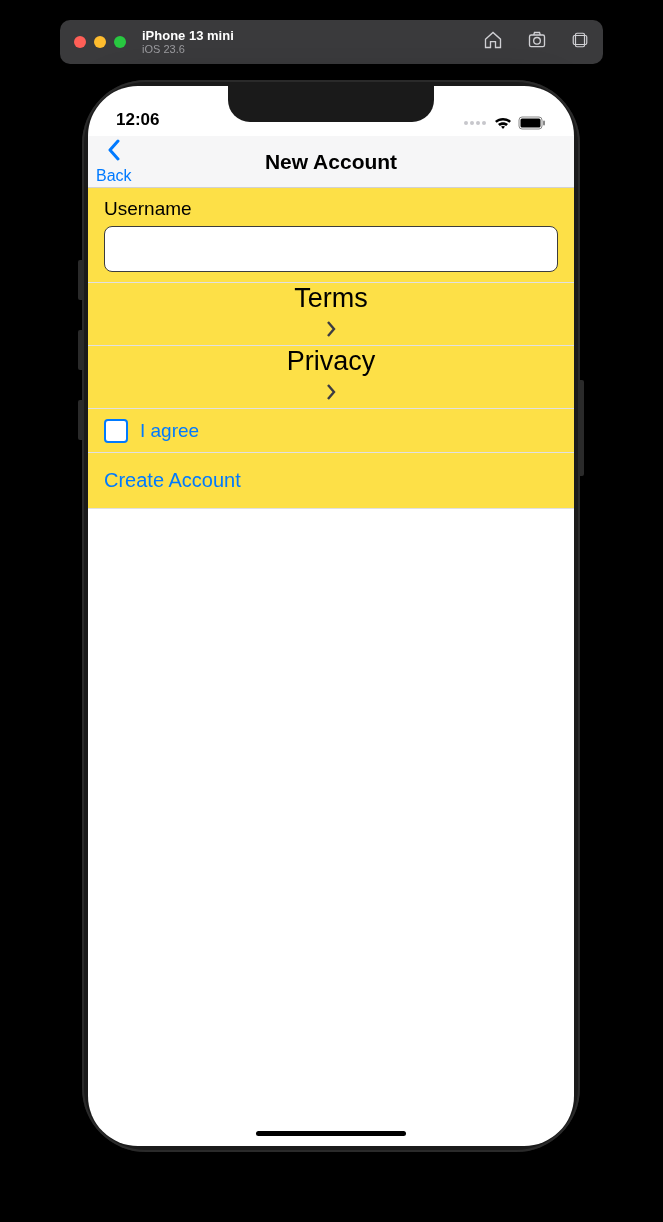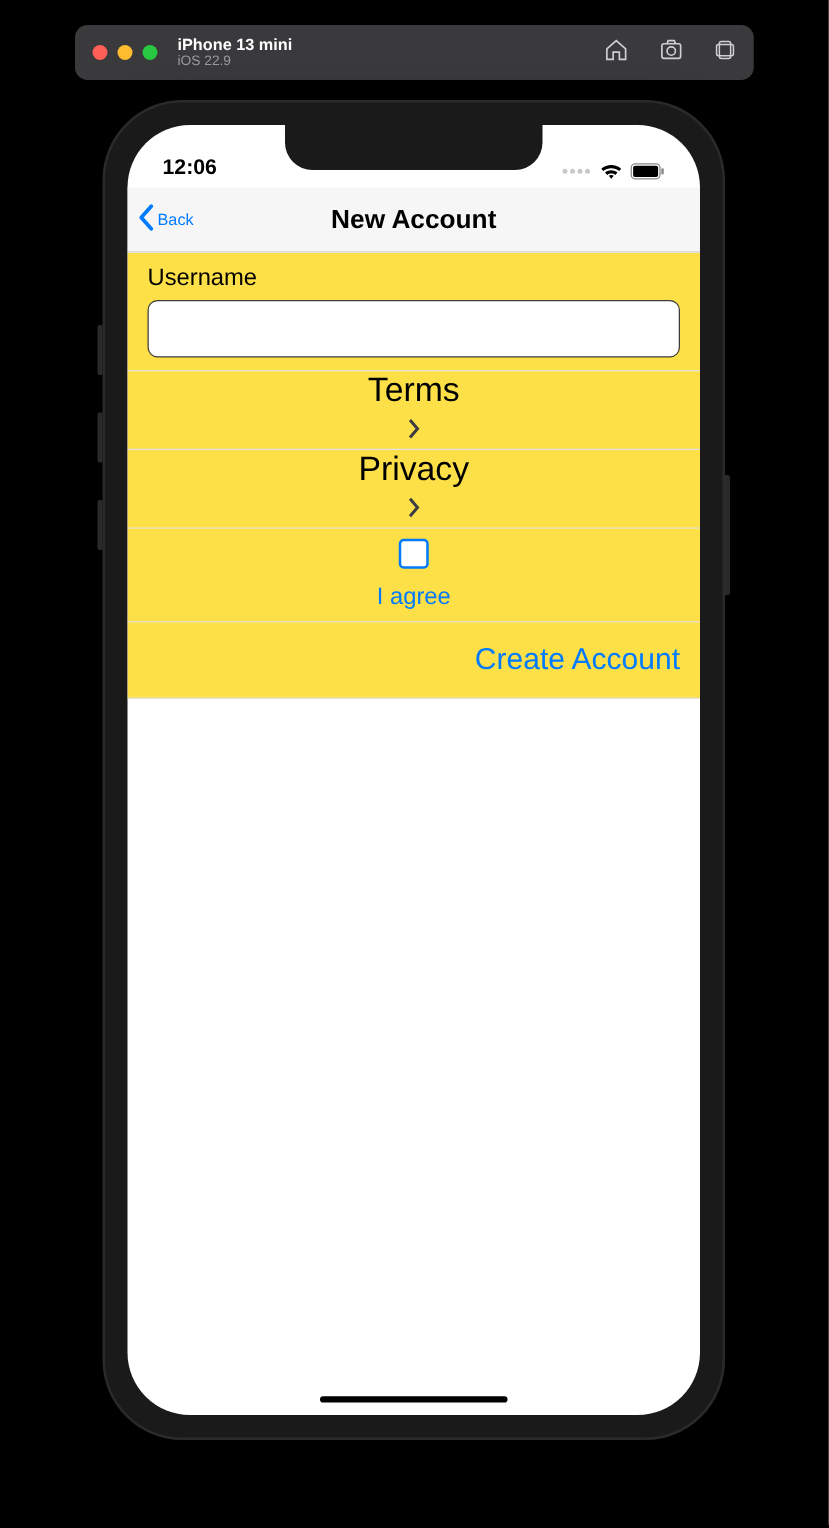"iOS 22.9" div.sim-subtitle { text: 22.9 -> 23.6 }
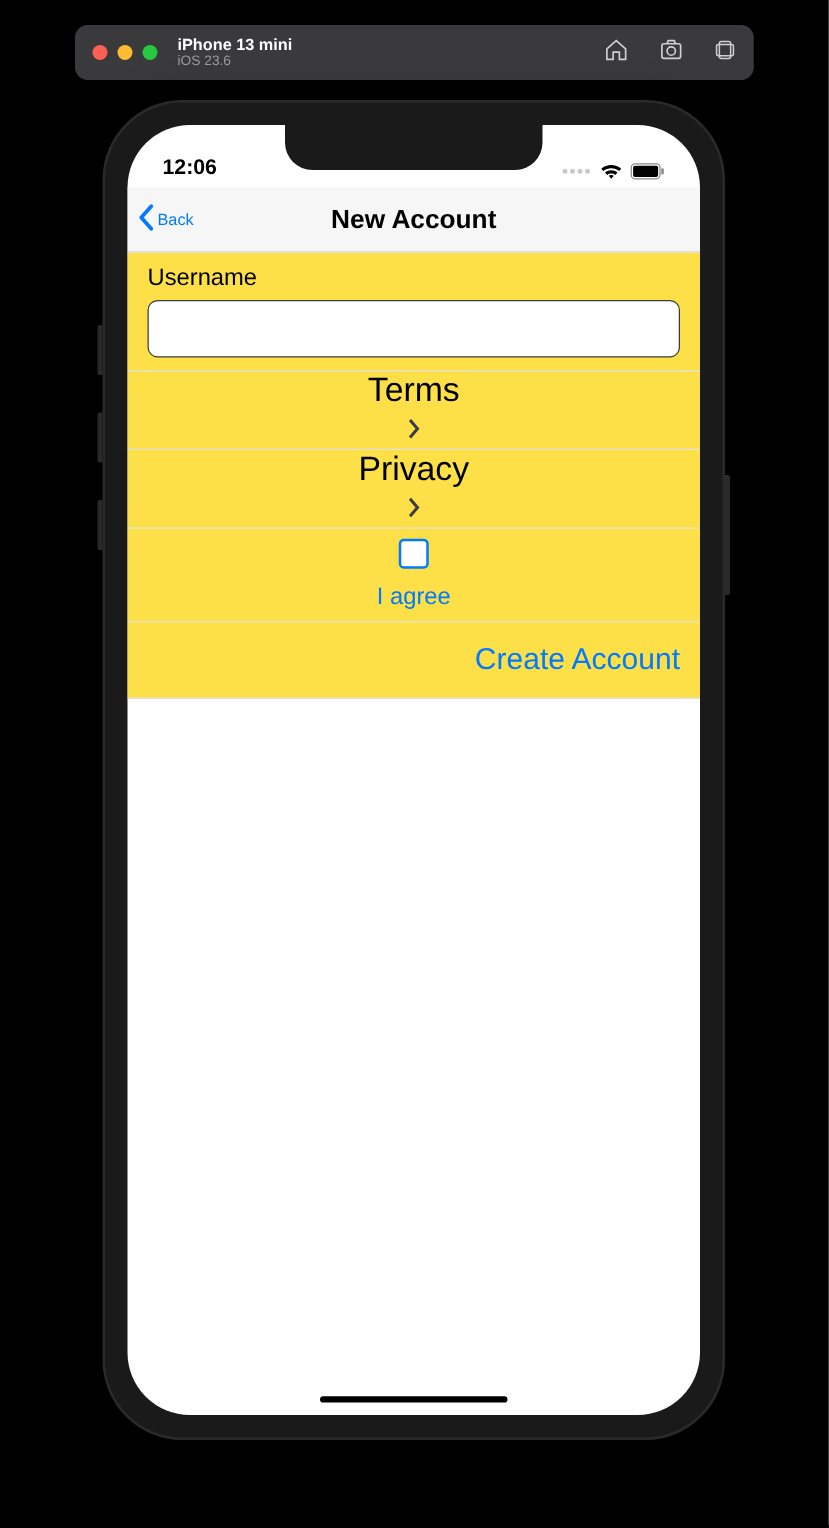"12:06" .device { padding: 20px -> 6px }
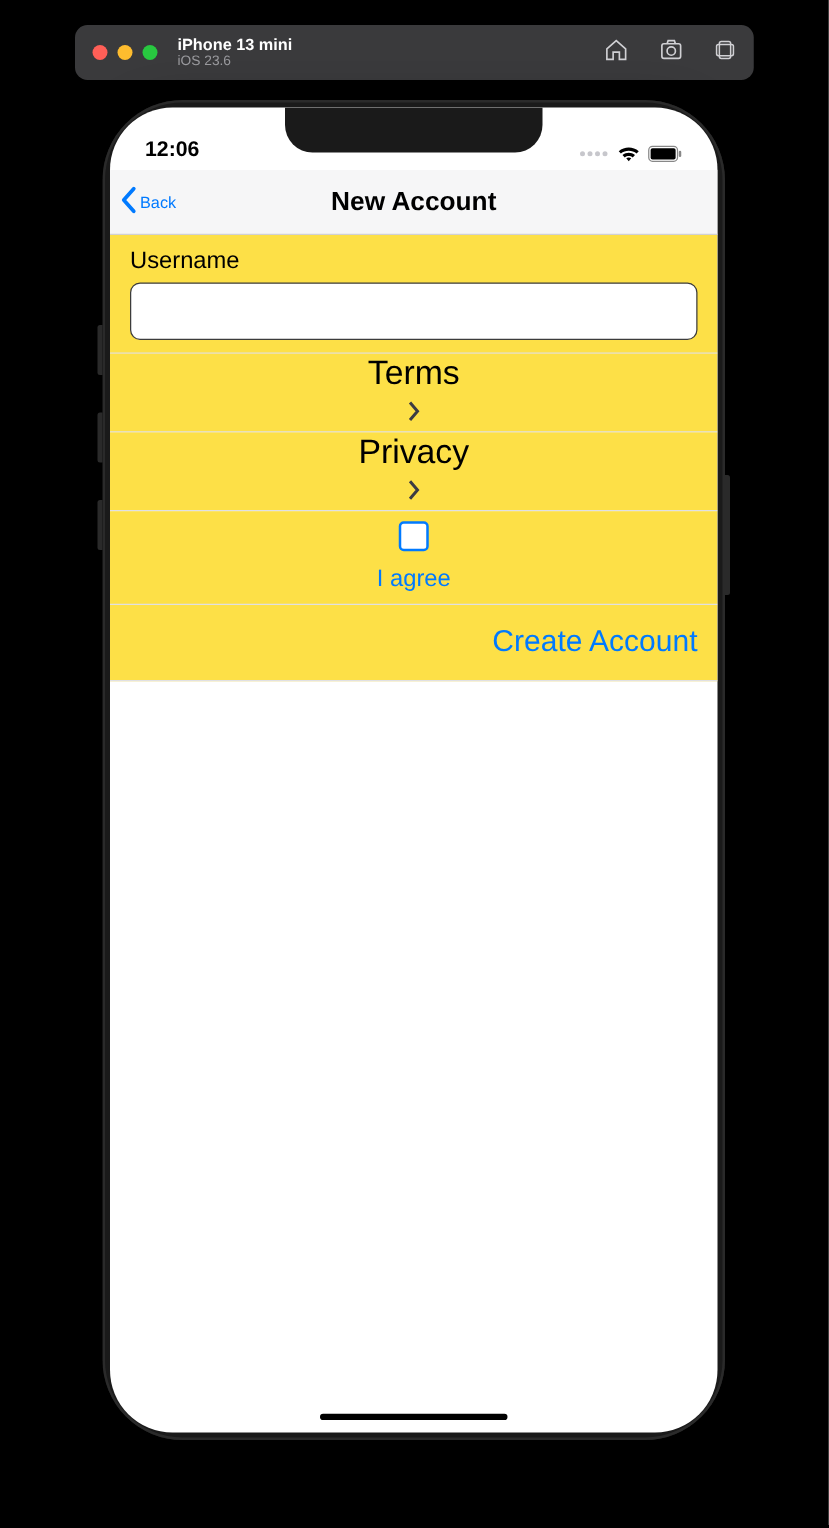"Back" .back-button { flex-direction: none -> column; font-size: 13px -> 16px }
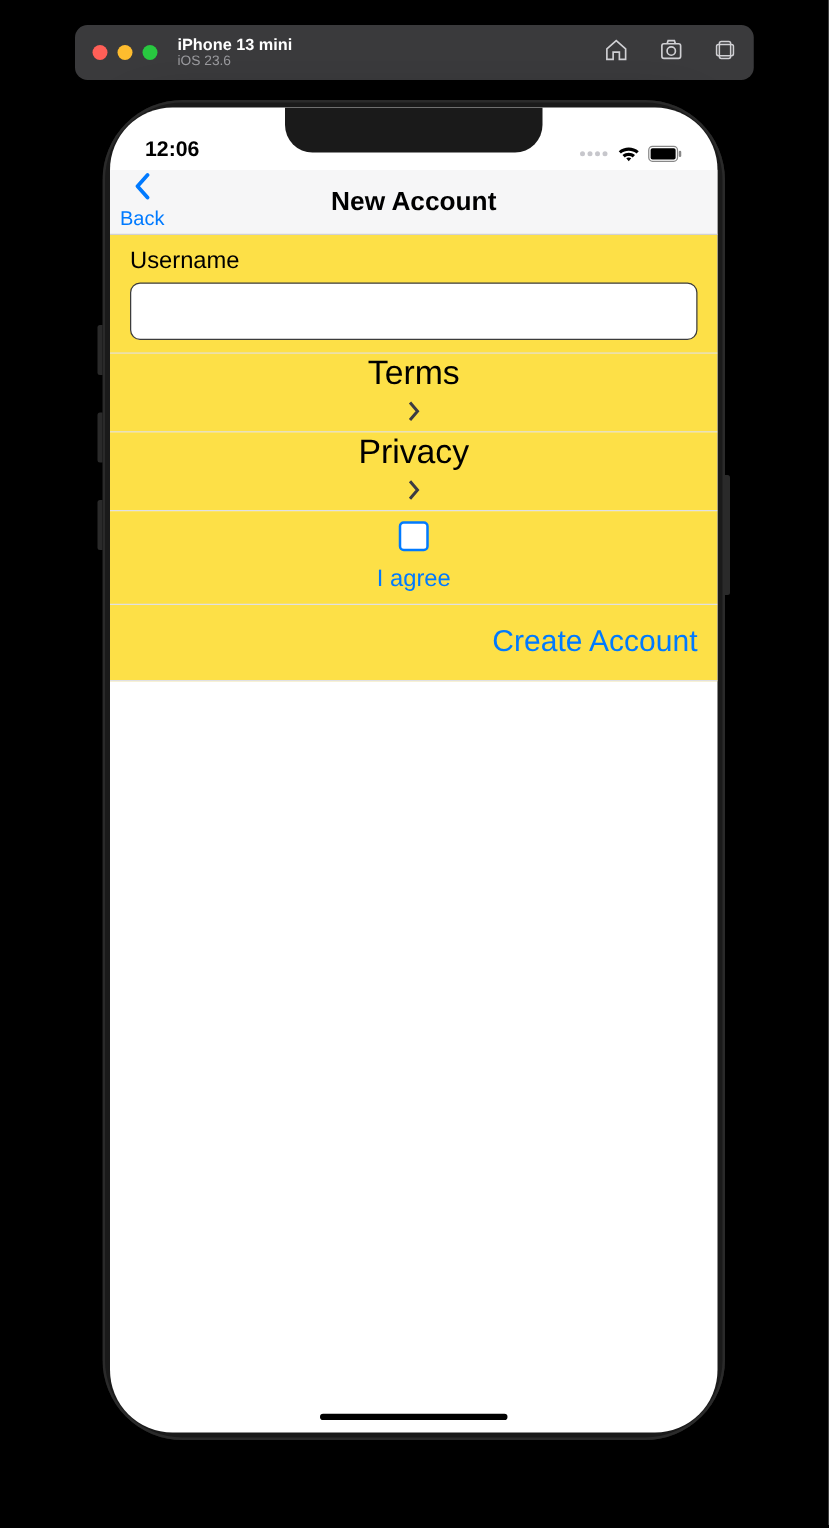"I agree" .agree-row { flex-direction: column -> none }
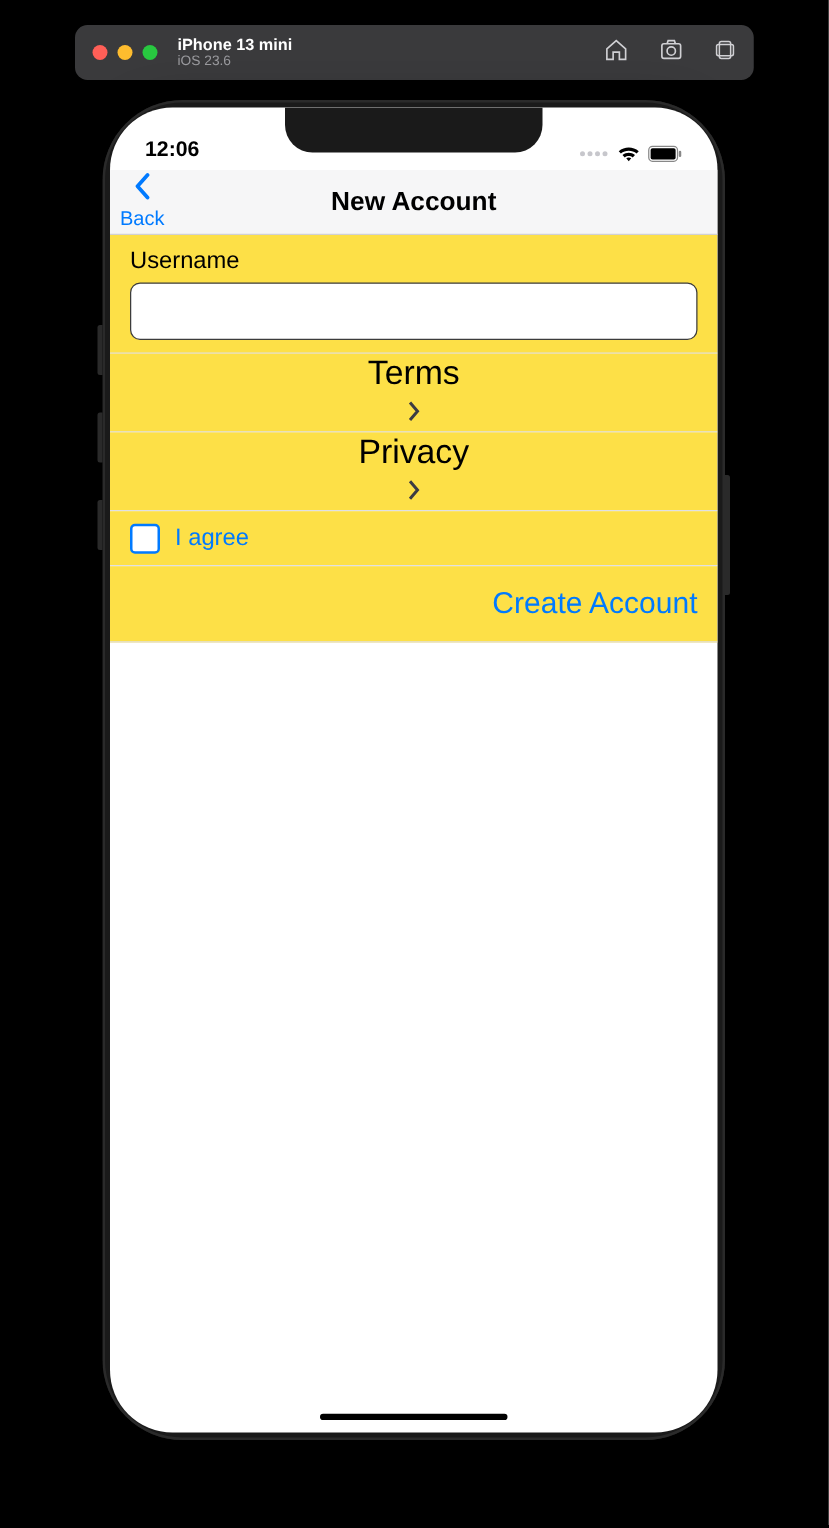"Create Account" .create-row { font-size: 24px -> 20px; text-align: right -> left }
